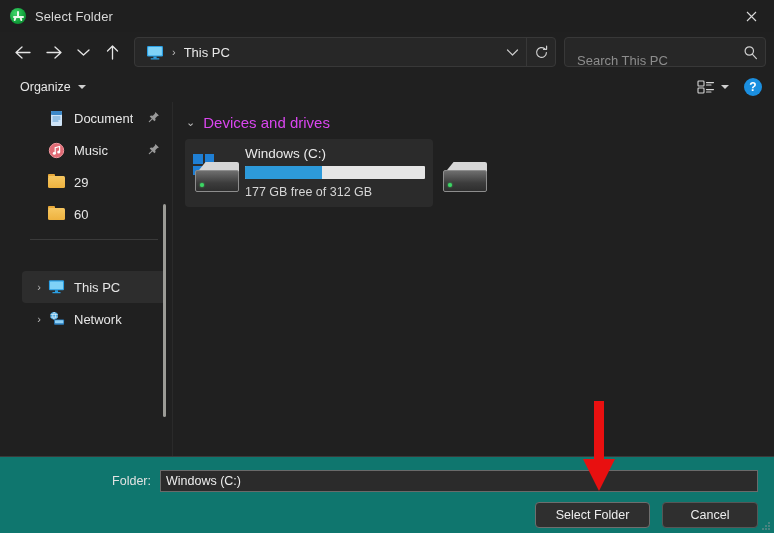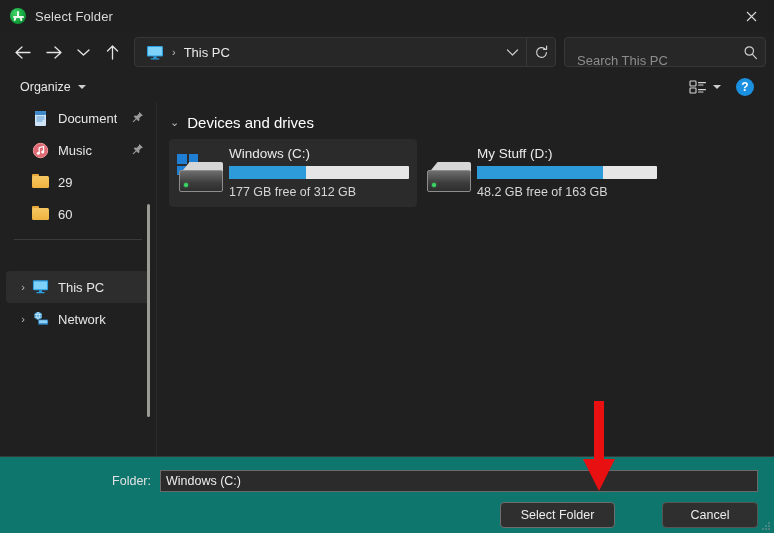"Organize" .toolbar { padding: 0 20px 0 14px -> 0 12px 0 14px }
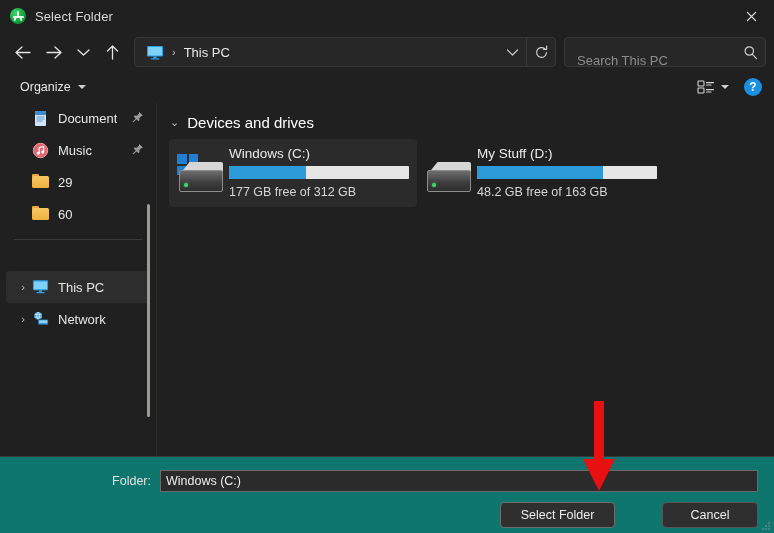"Document" .body { margin-left: none -> 16px }
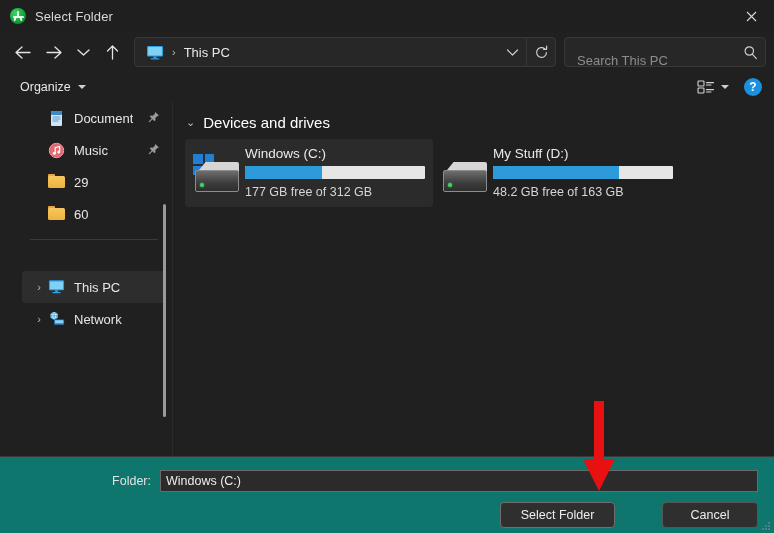"Devices and drives" .group-title { color: #ffffff -> #d946ef }
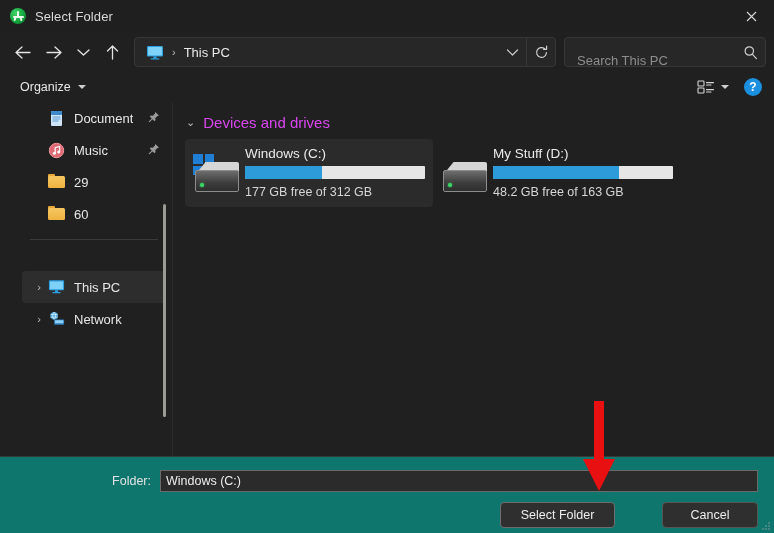"My Stuff (D:)" div.tile-info { html: <div> <div>My Stuff (D:)</div> <div> <div></div> </div> <div>48.2 GB free of 163 GB</div> </div> -> none }
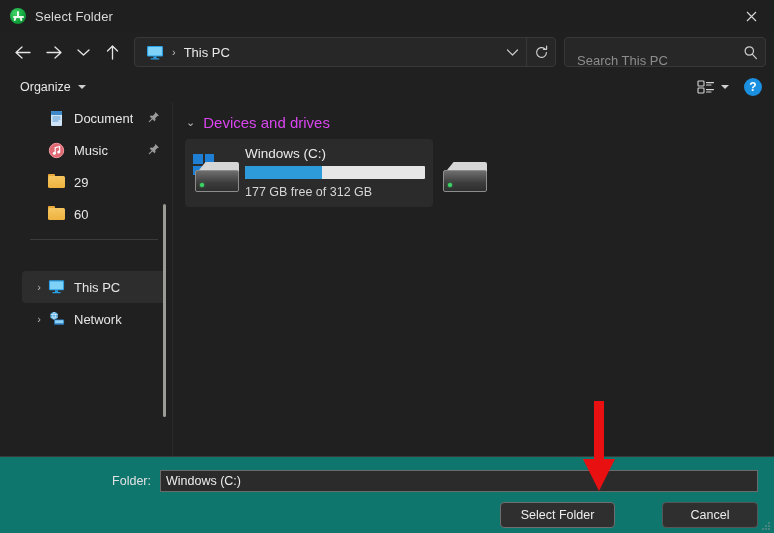"Cancel" .dlg-btn.secondary { margin-left: 35px -> none }
